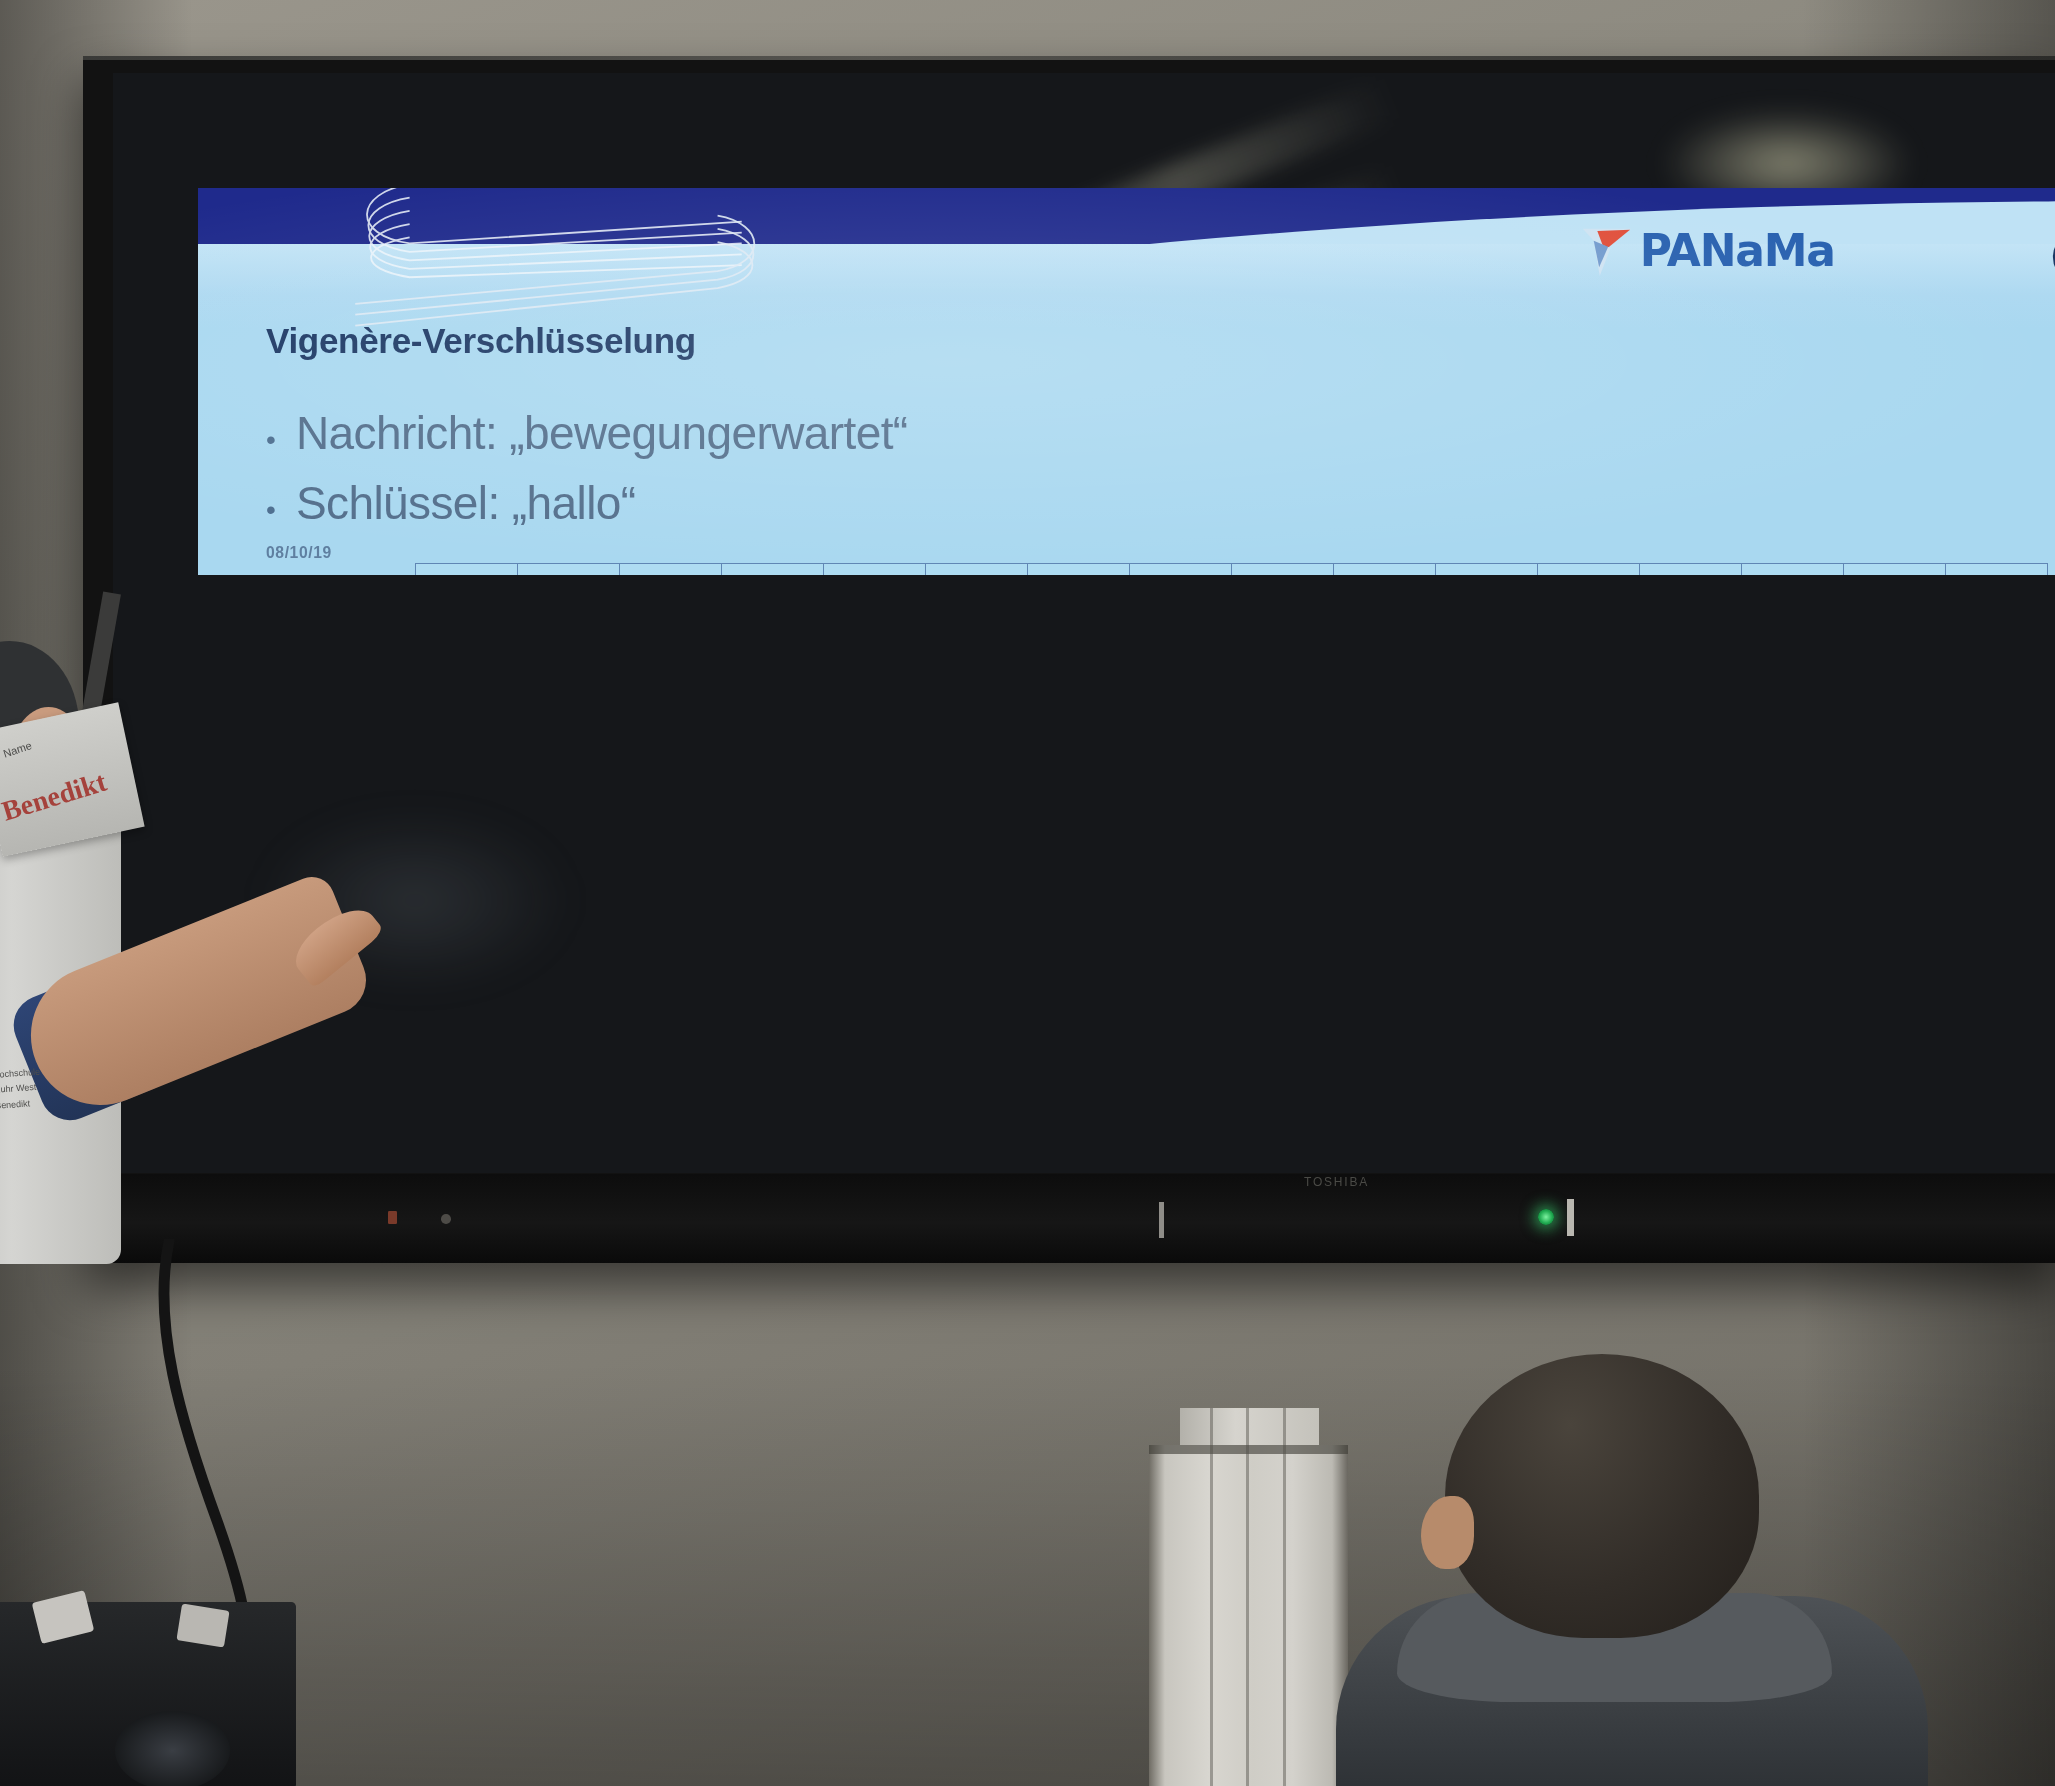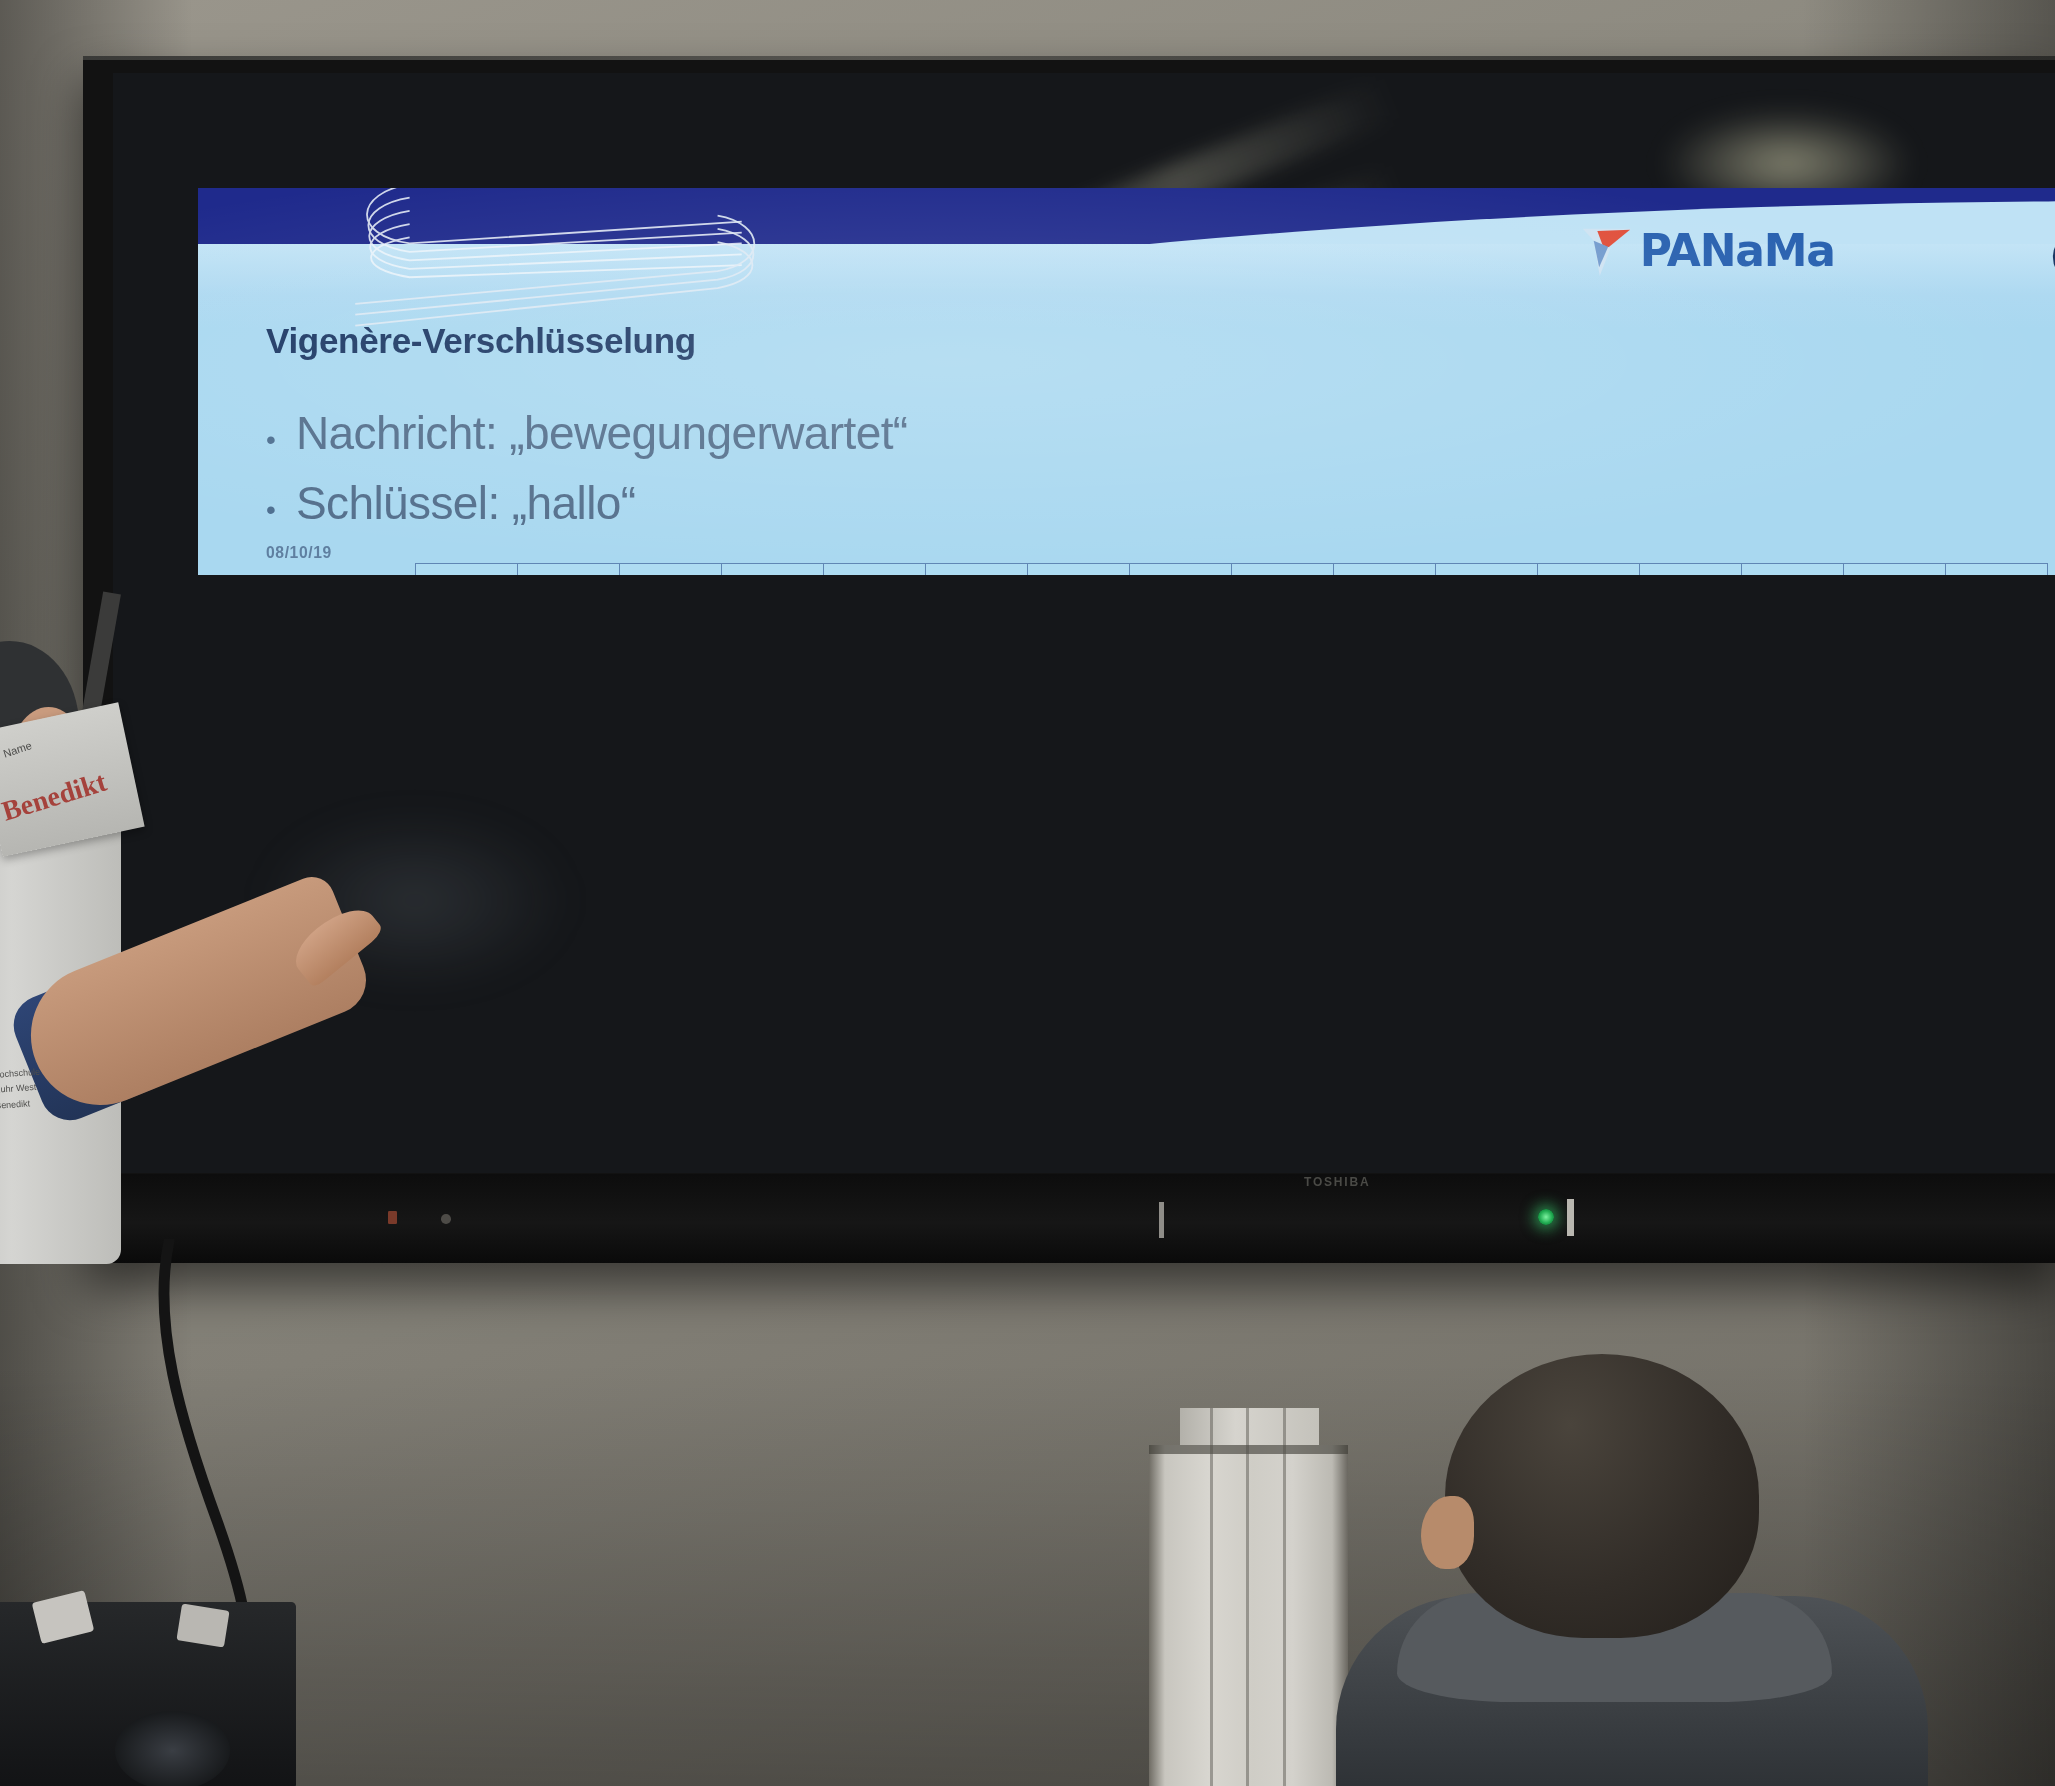"TOSHIBA" #bezel-bottom-brand { font-weight: bold -> normal }
